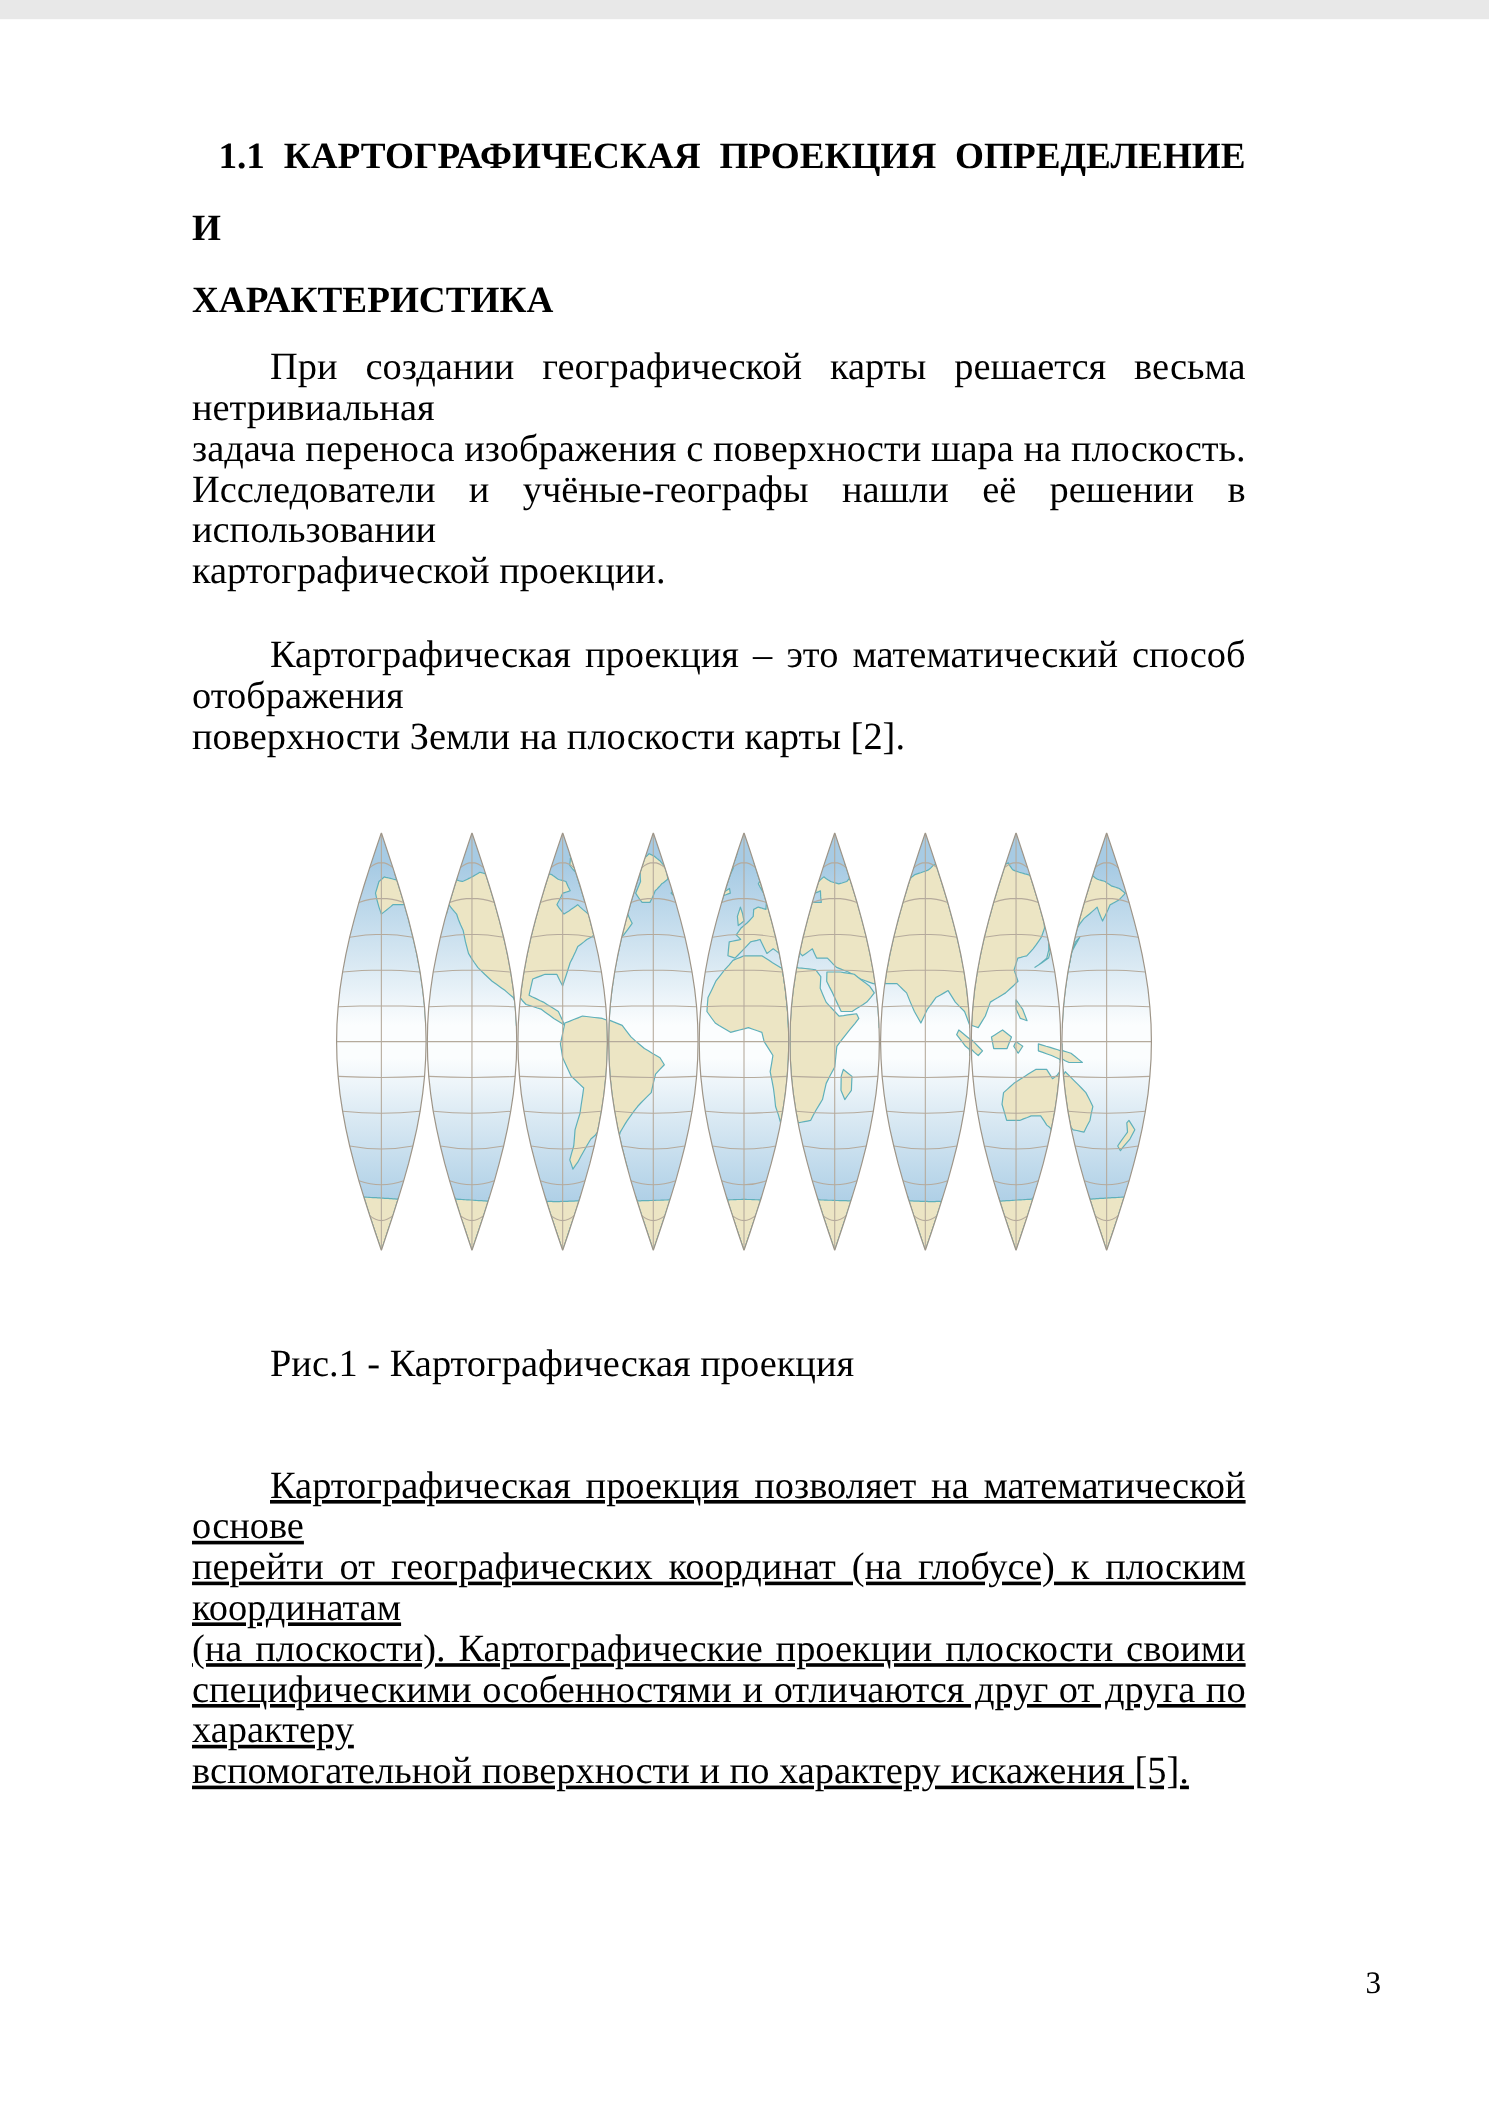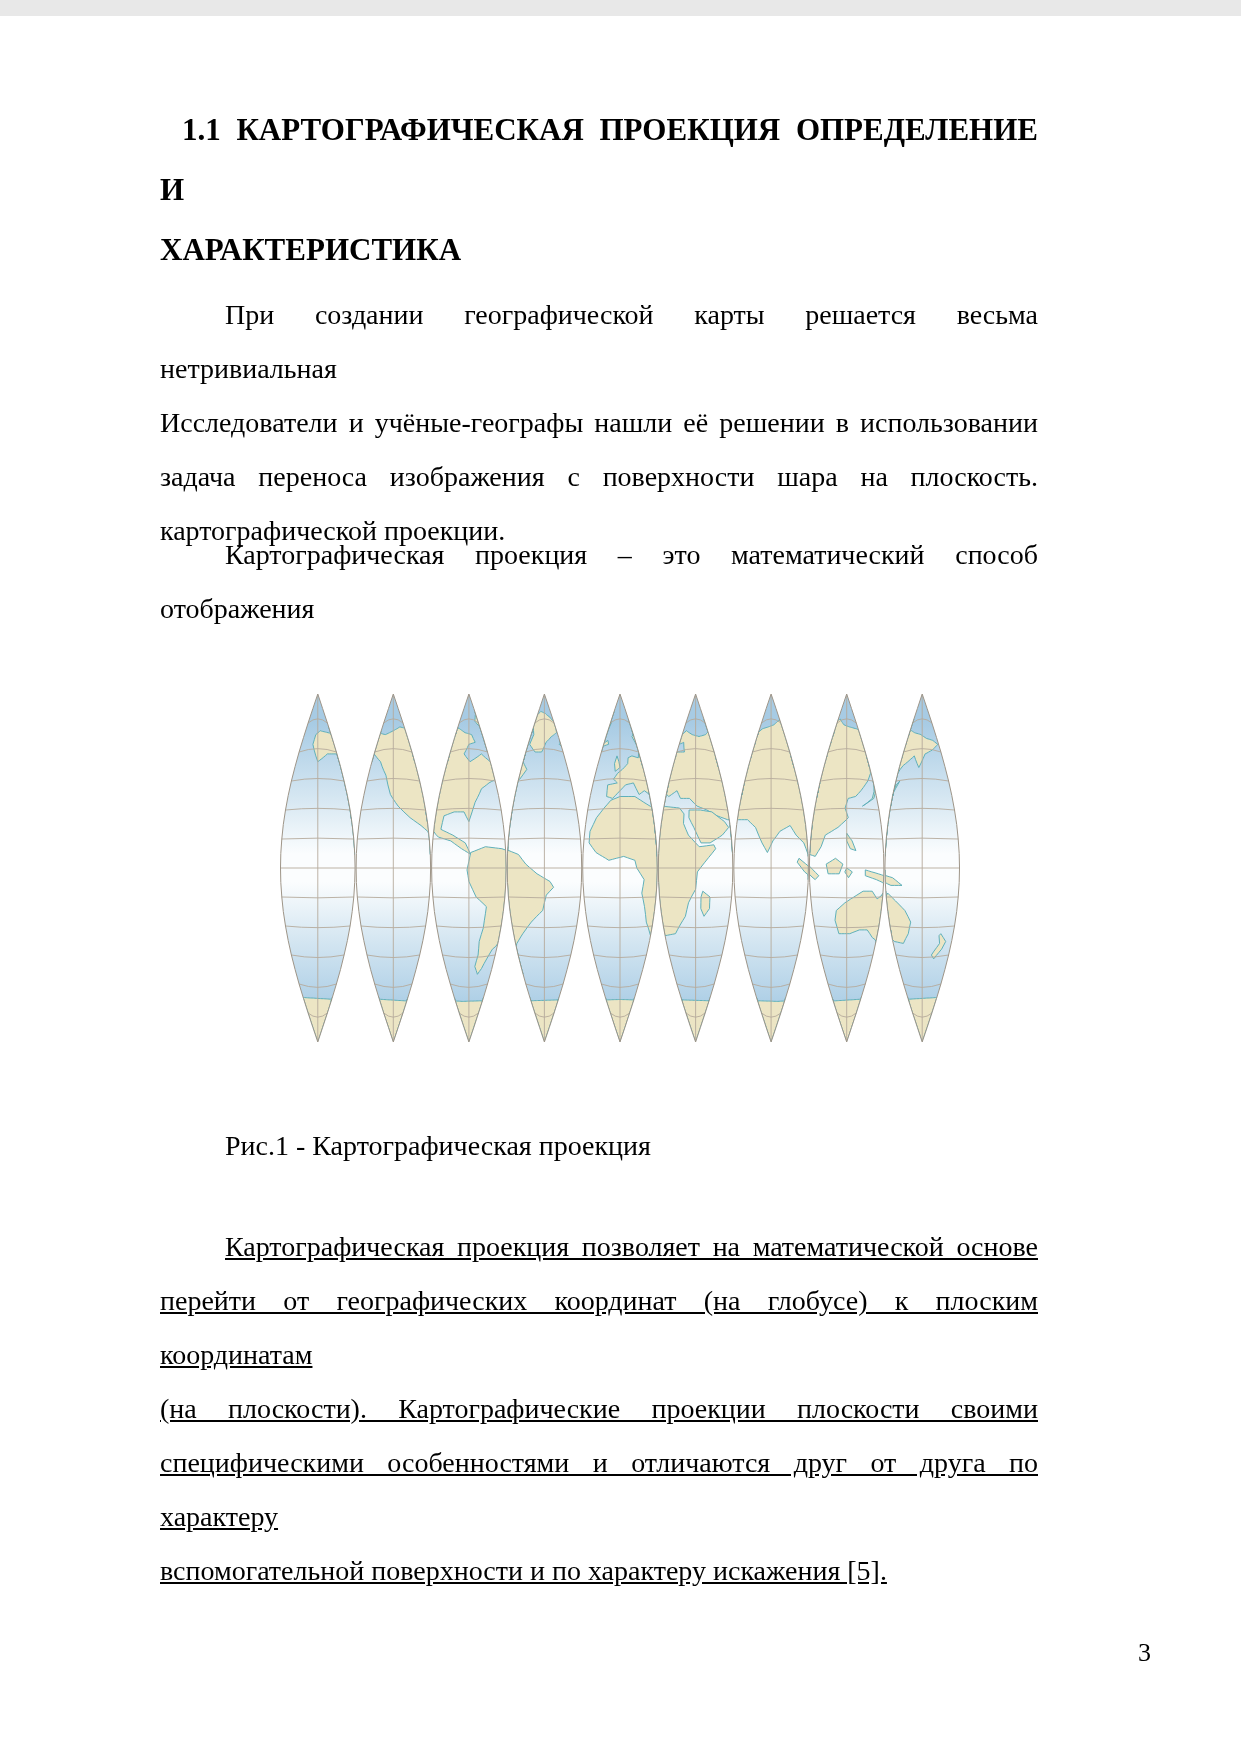"При создании географической карты" .body-text { font-size: 28px -> 32px; line-height: 54px -> 34px }
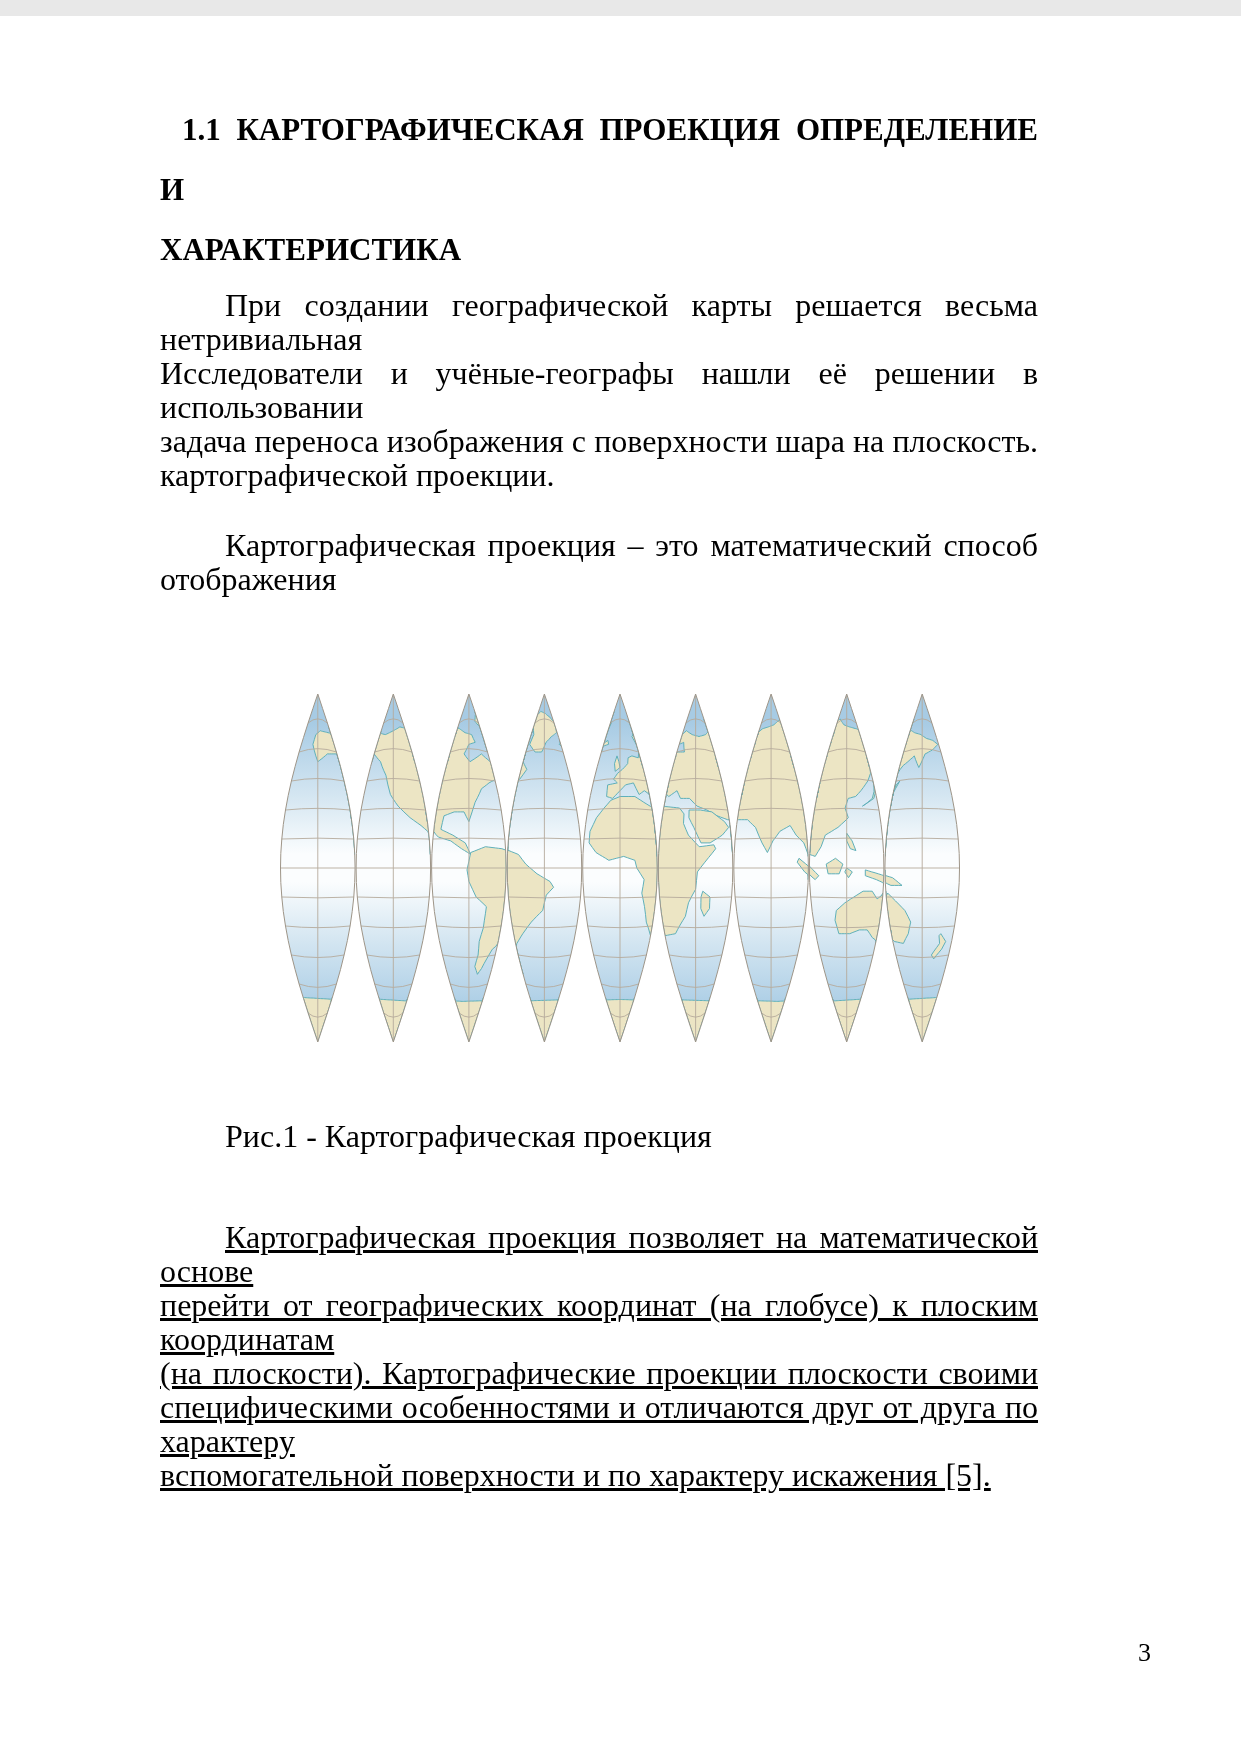"Исследователи и учёные-географы нашли её" span.line { order: before "задача переноса изображения с" -> after "задача переноса изображения с" }
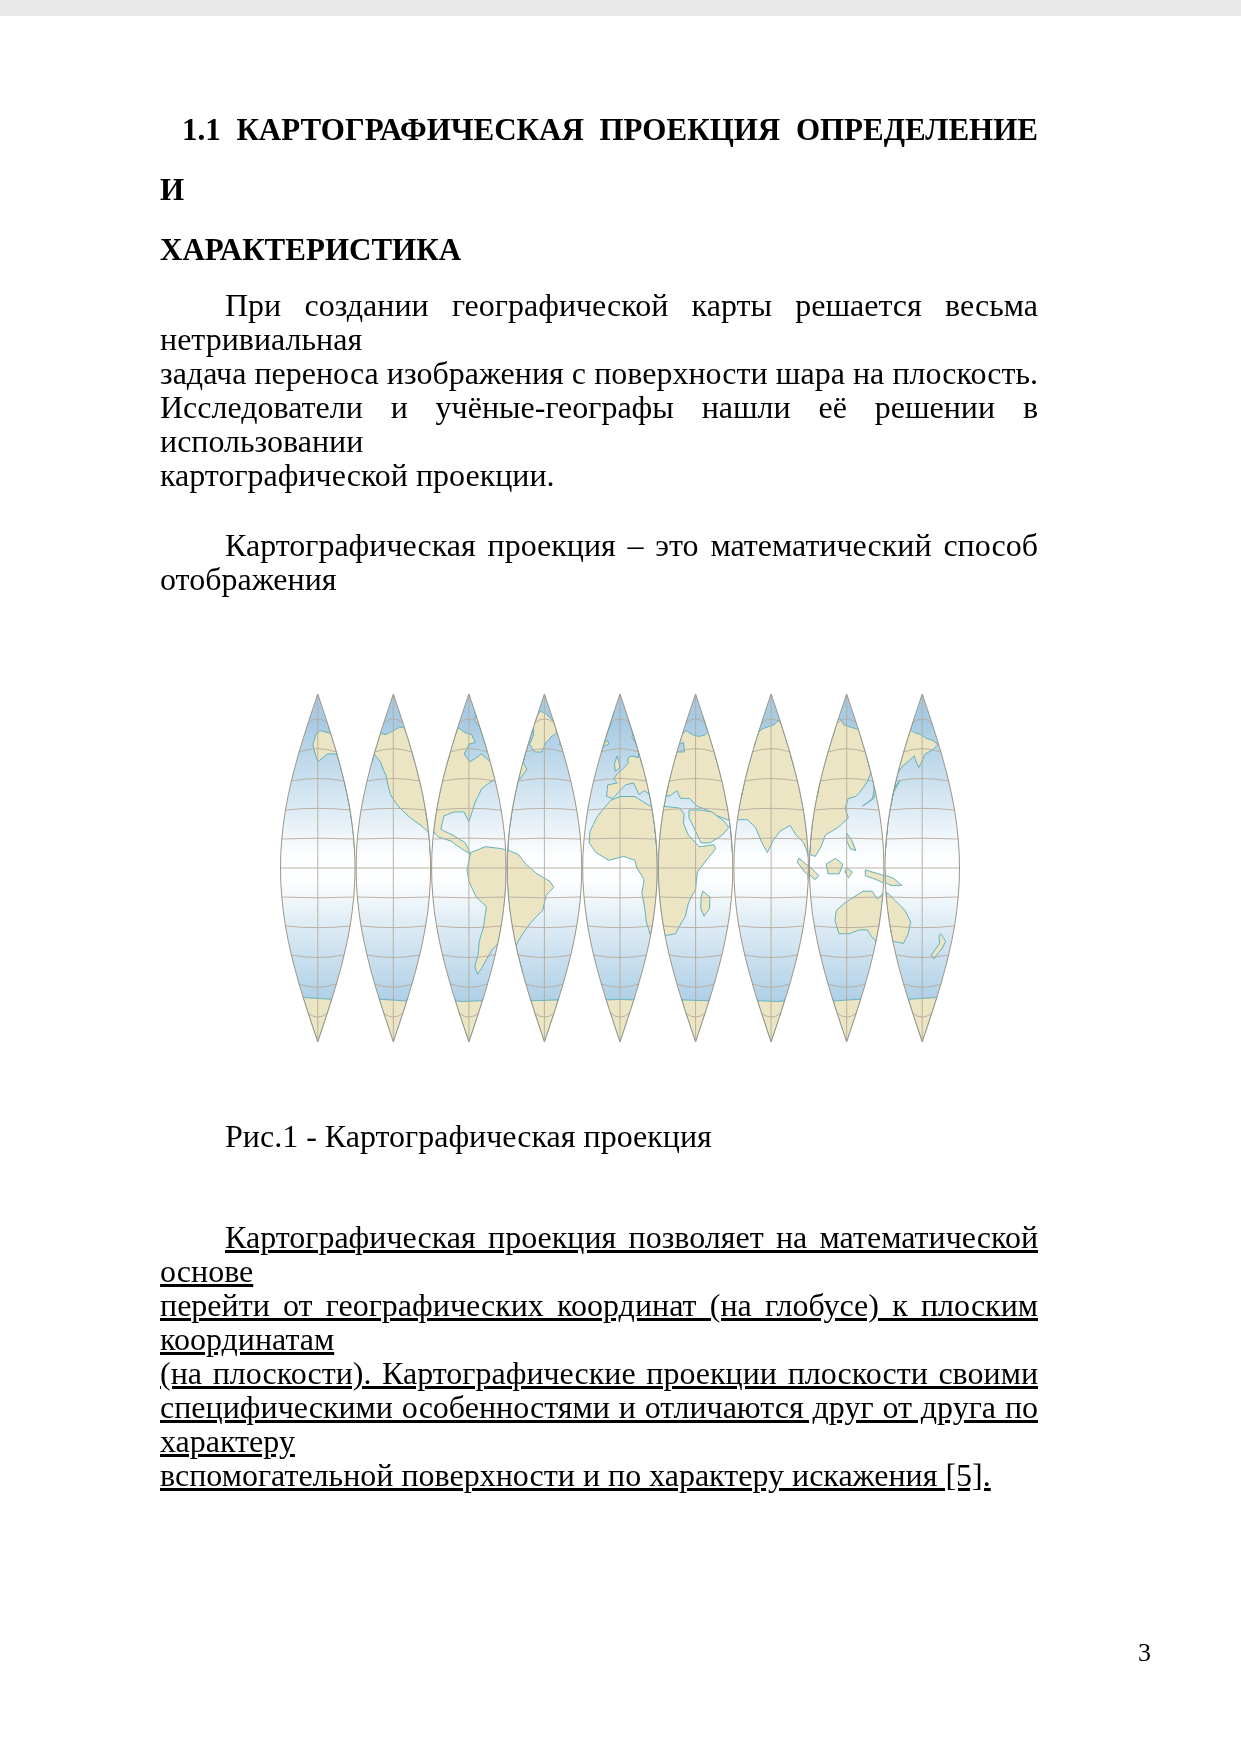"поверхности Земли на плоскости карты" span.line { html: none -> <span>поверхности Земли на плоскости карты [2].</span> }
